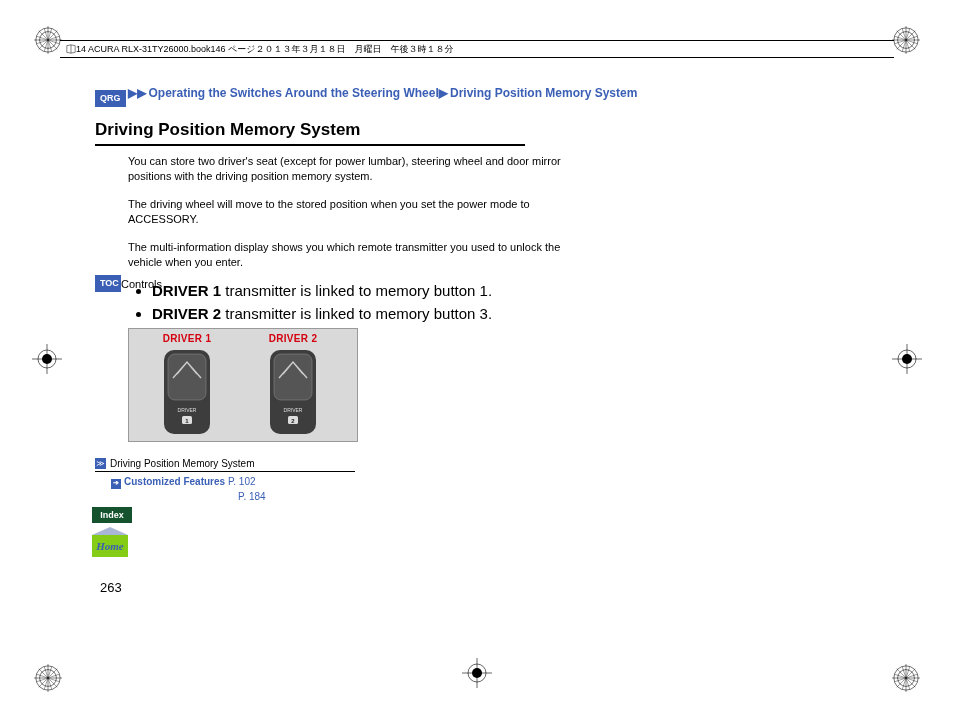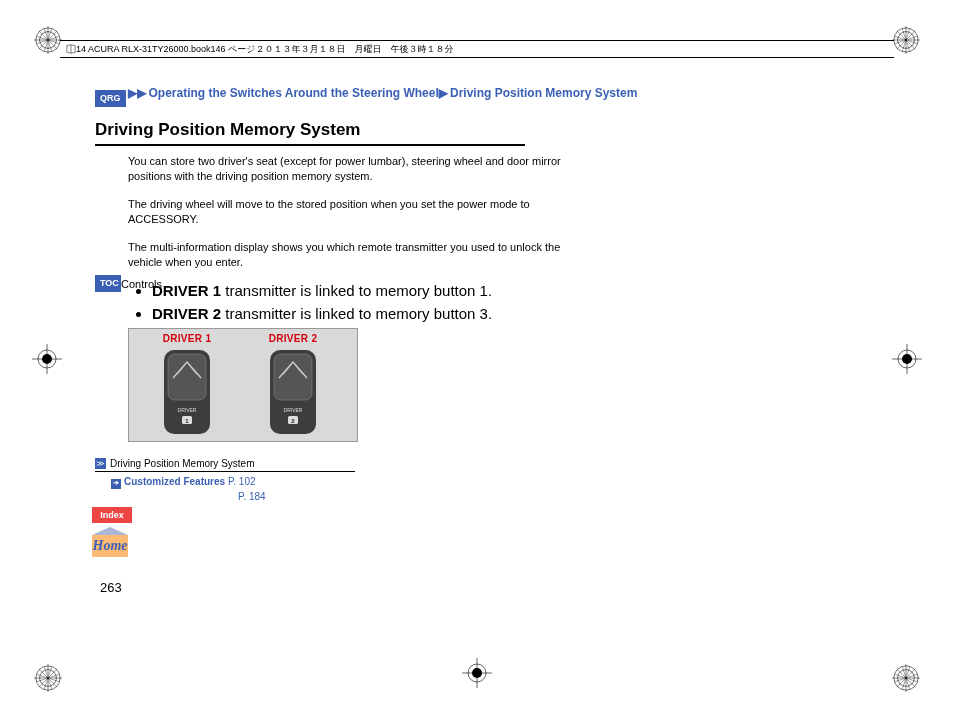"Index" .nav-btn { background: #ef4444 -> #14532d }
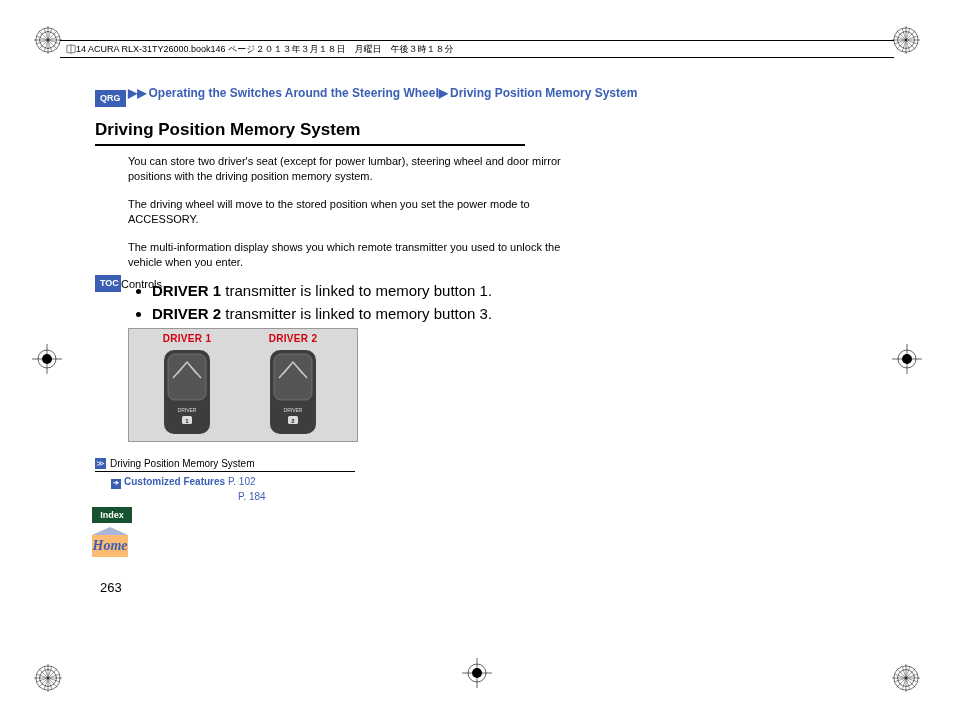"Home" .home-btn { background: #fdba74 -> #84cc16; font-size: 14px -> 11px }
